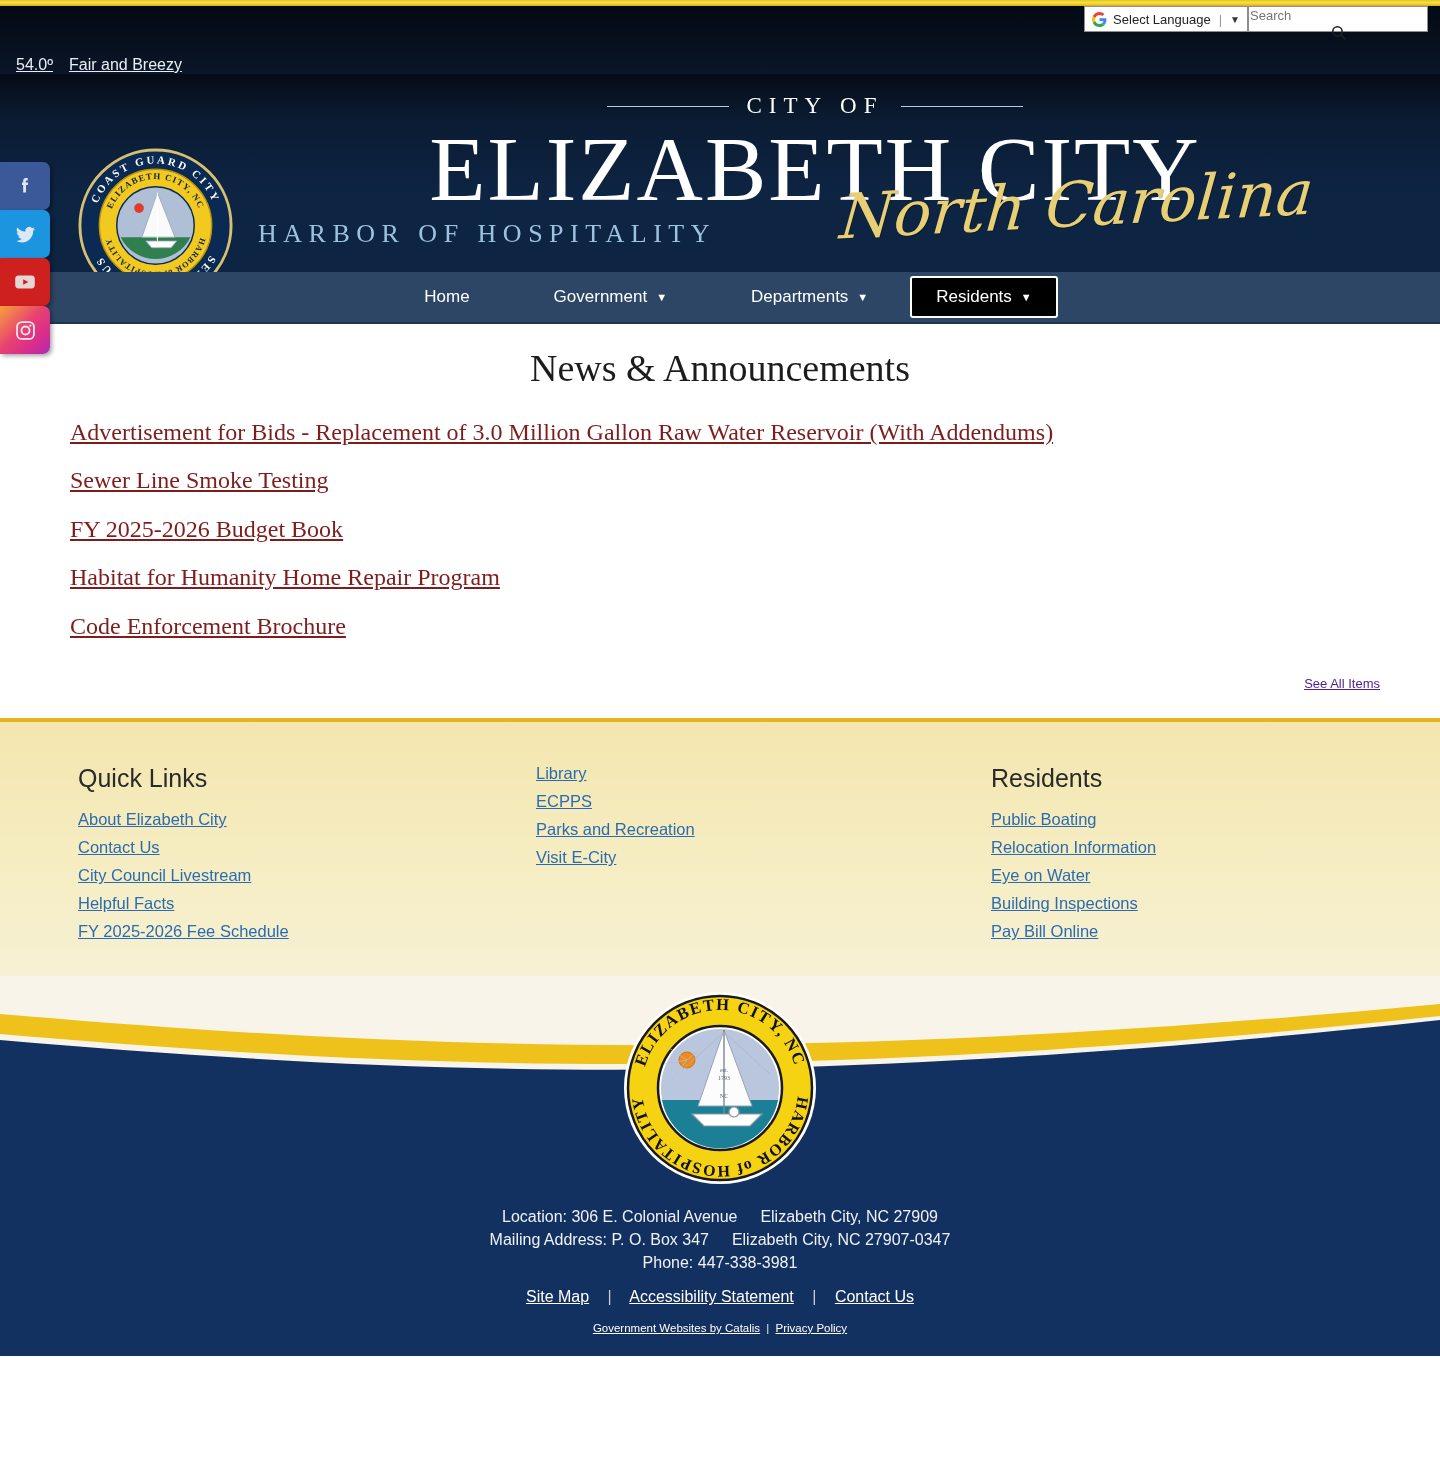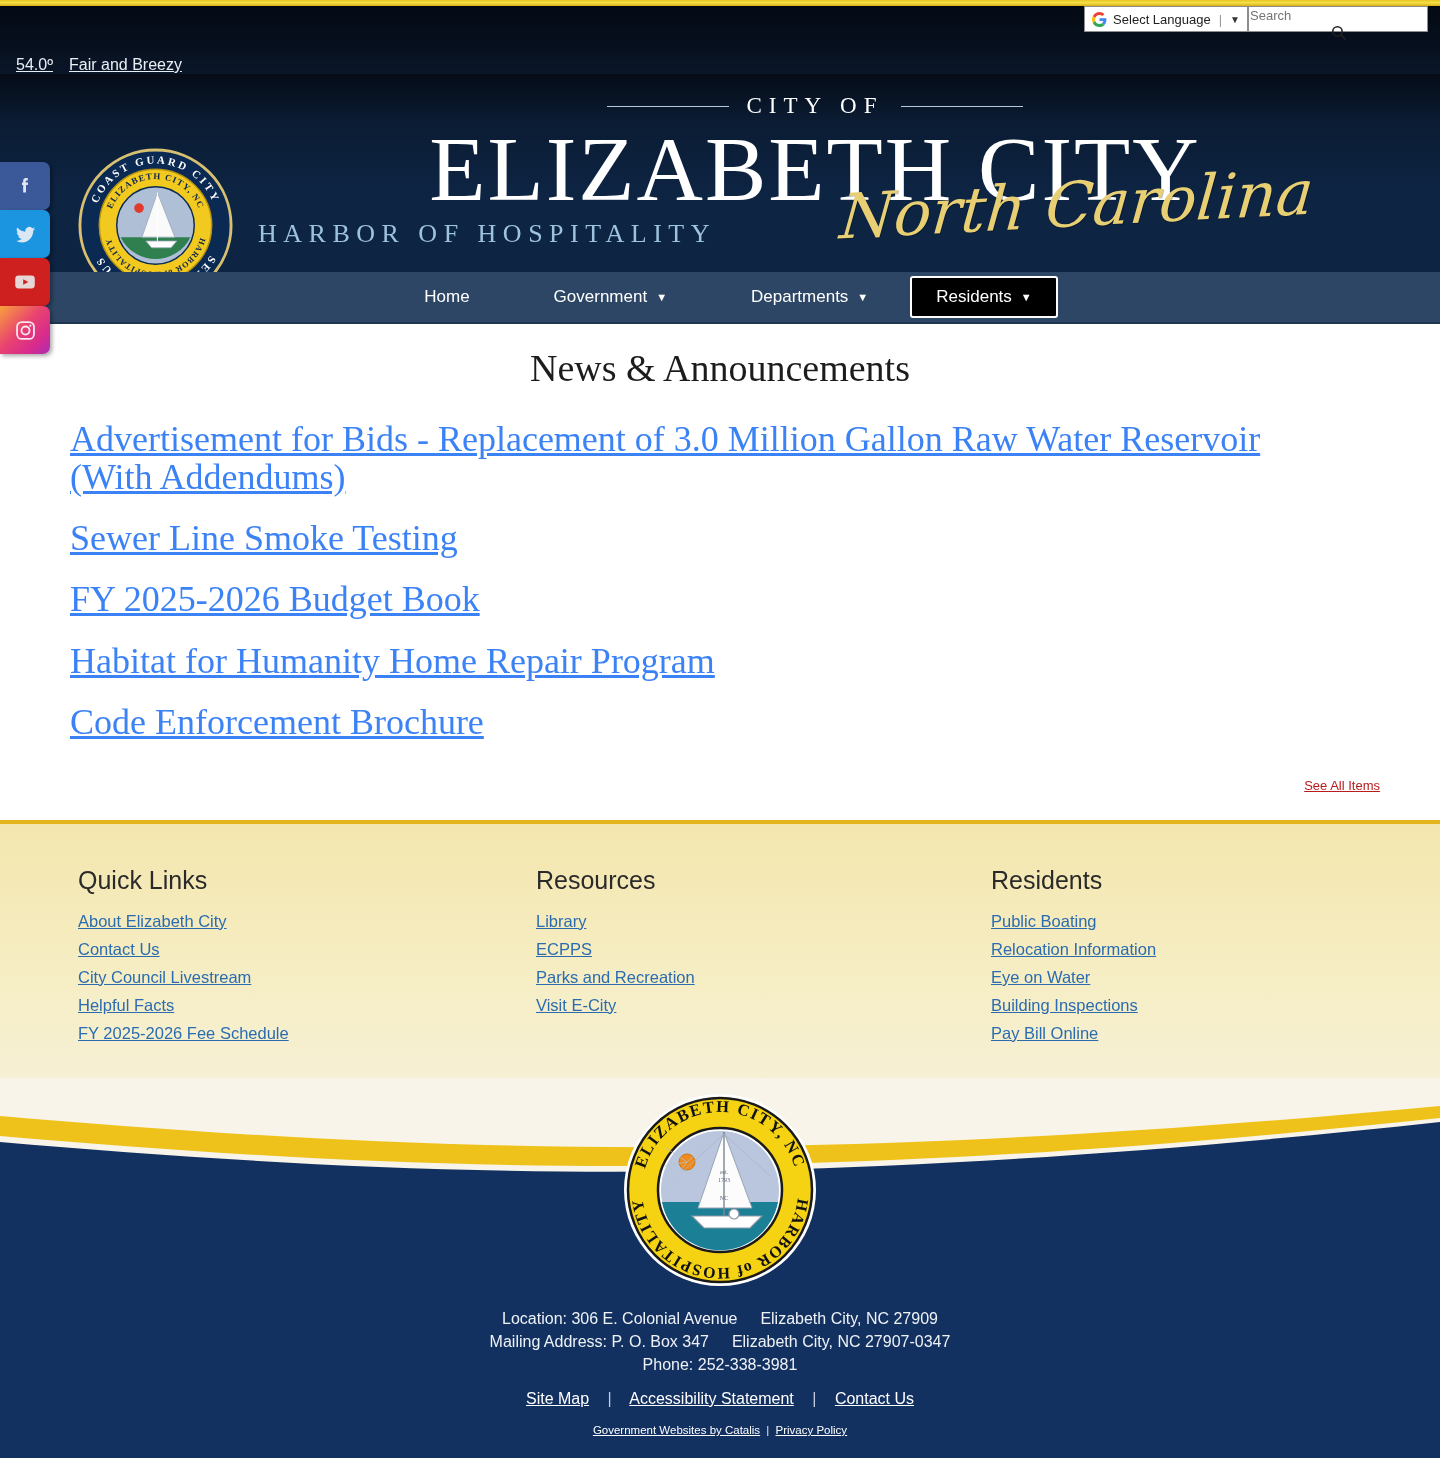"Advertisement for Bids - Replacement" .news-link { color: #3b82f6 -> #7f1d1d; font-size: 36px -> 24px }
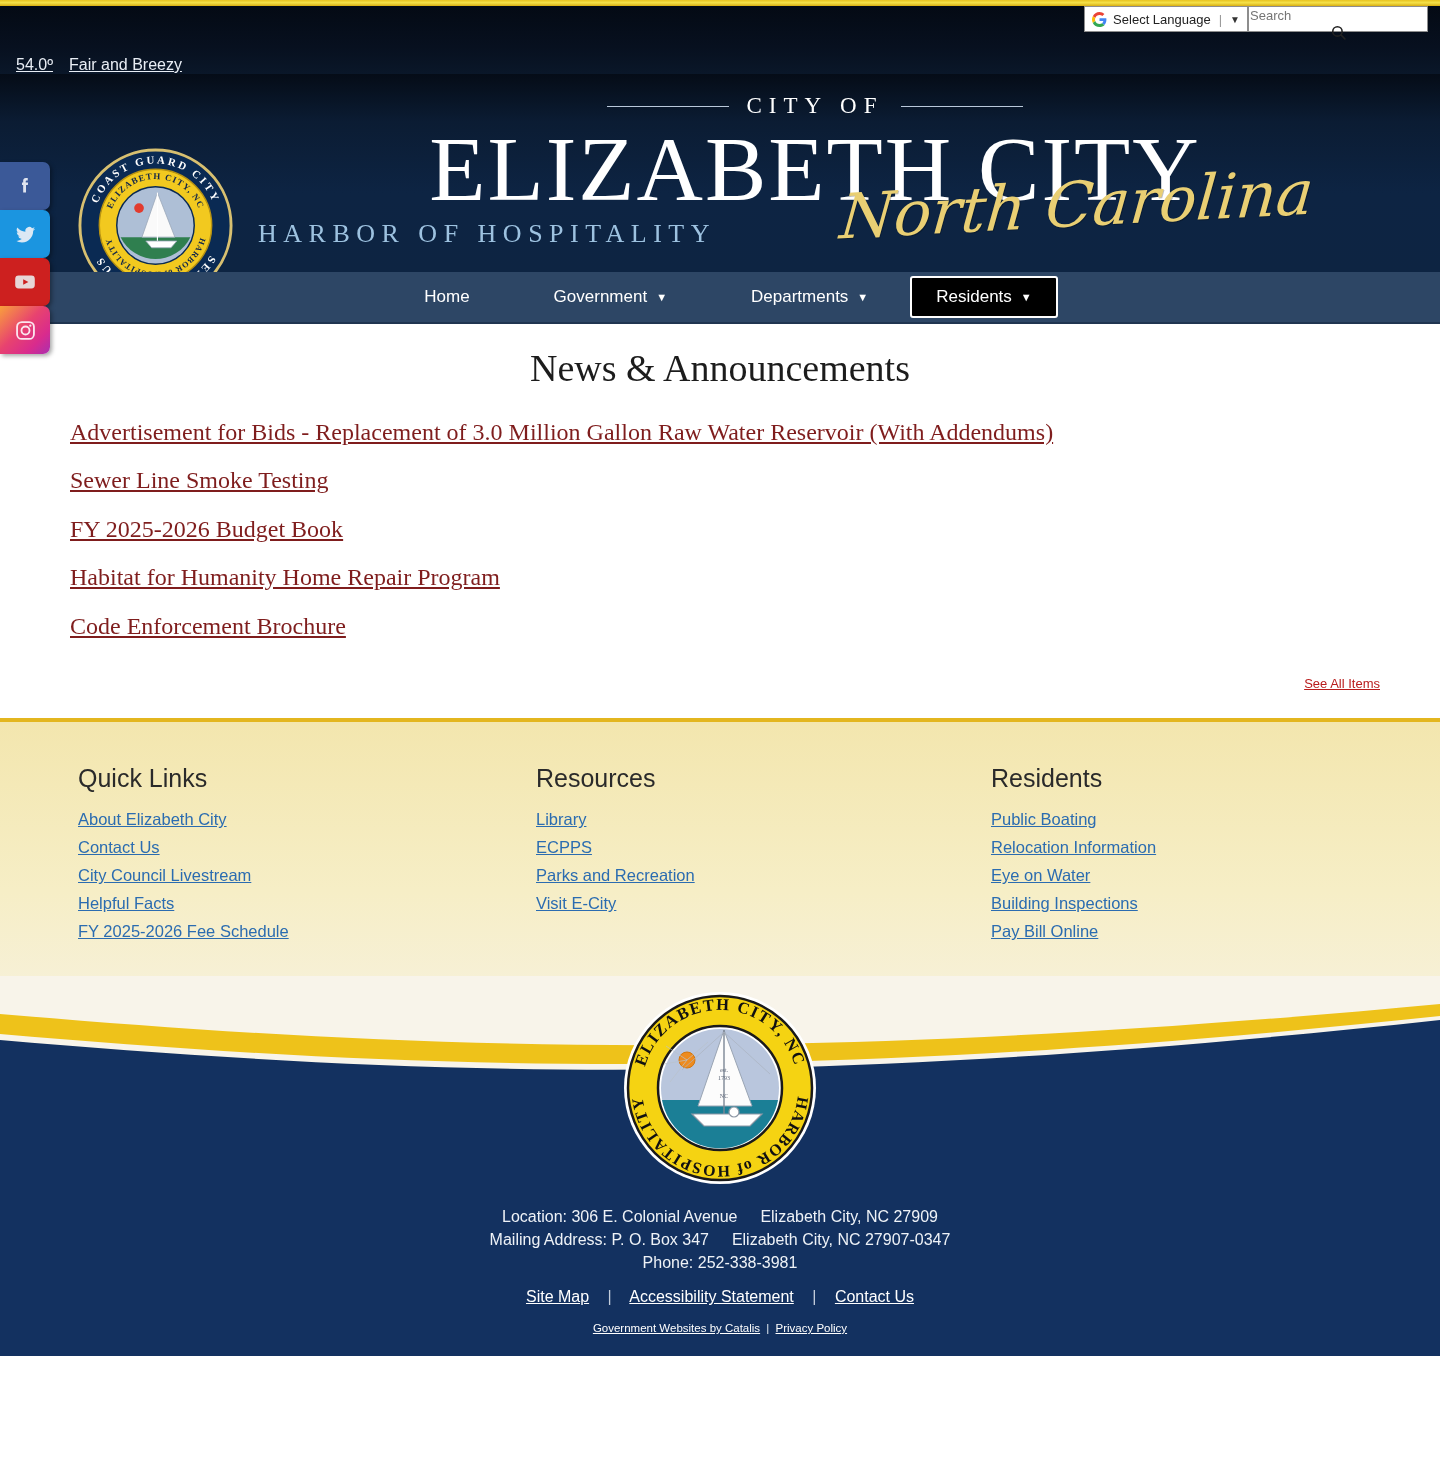"See All Items" .see-all { color: #b91c1c -> #4c1d95 }
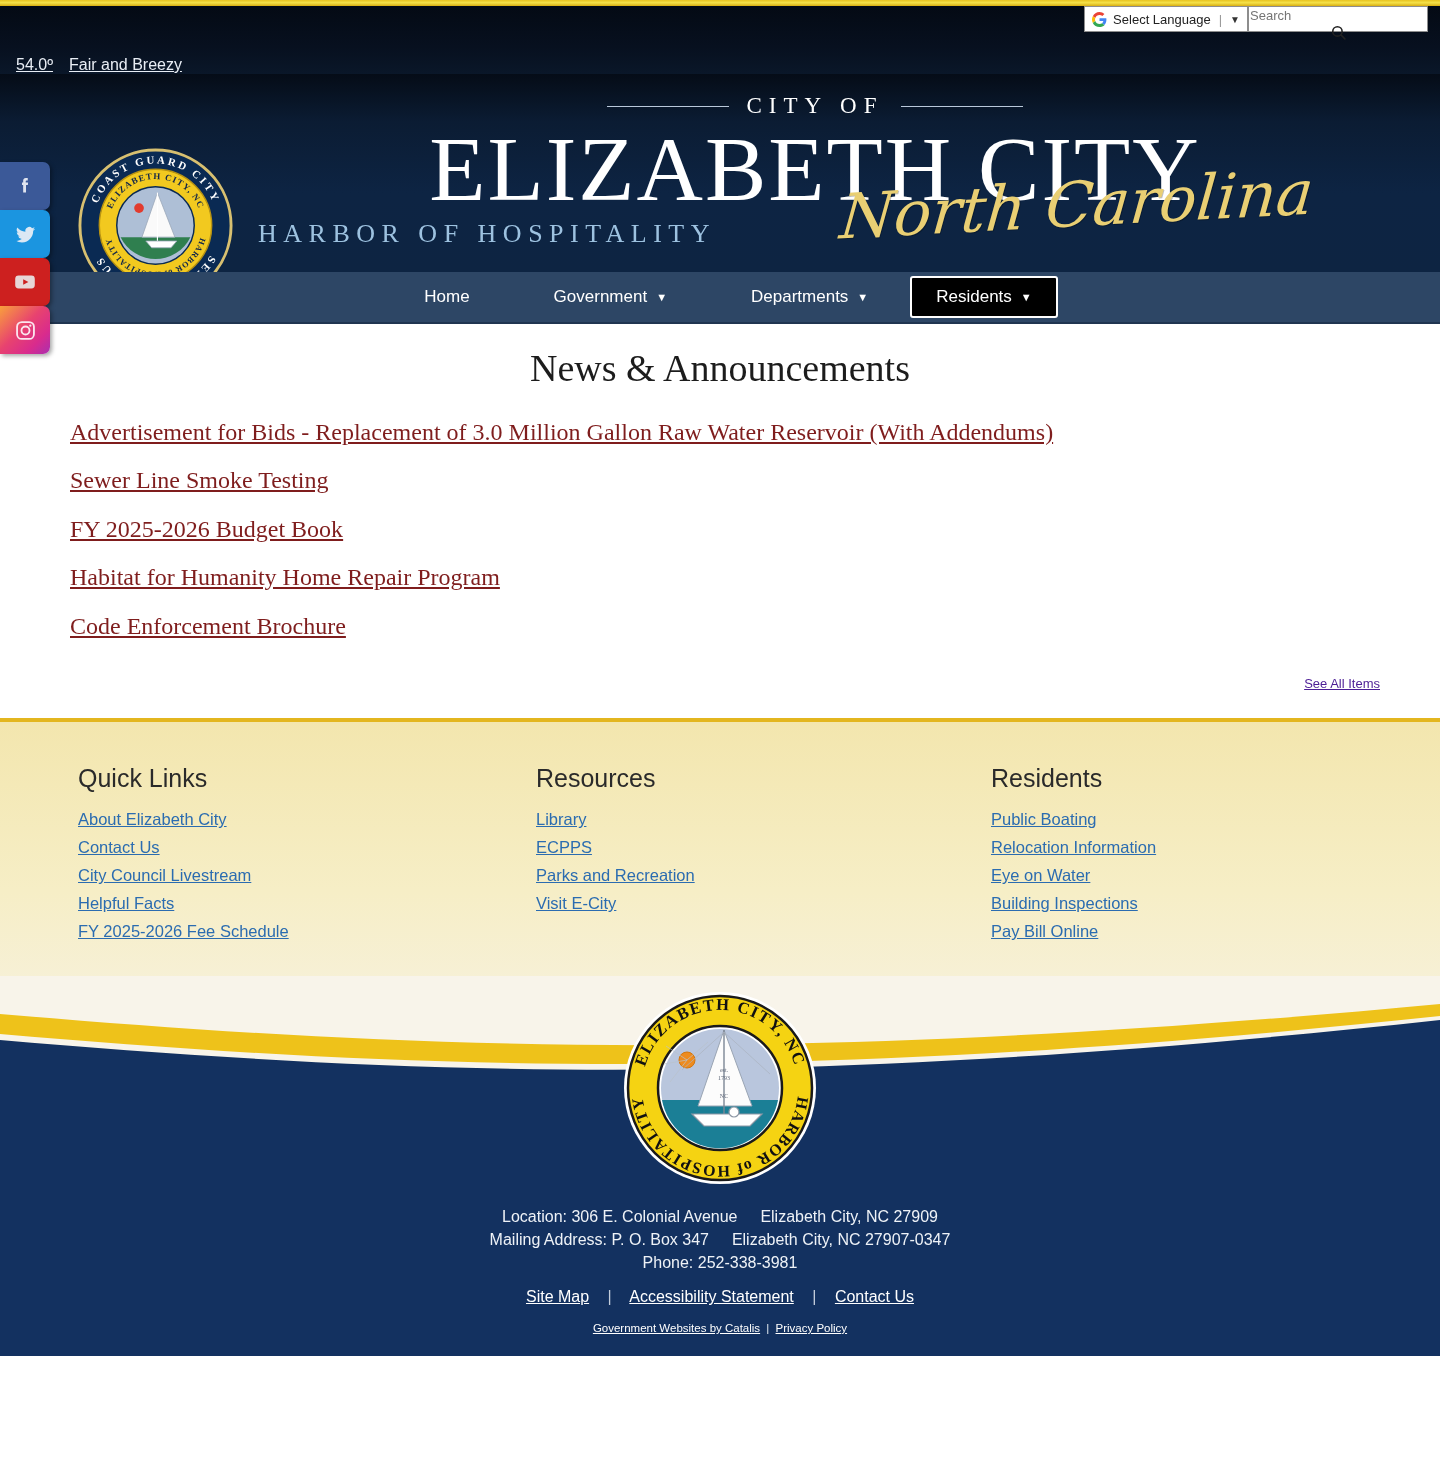"Resources" h3 { html: <h3>Resources</h3> -> none }
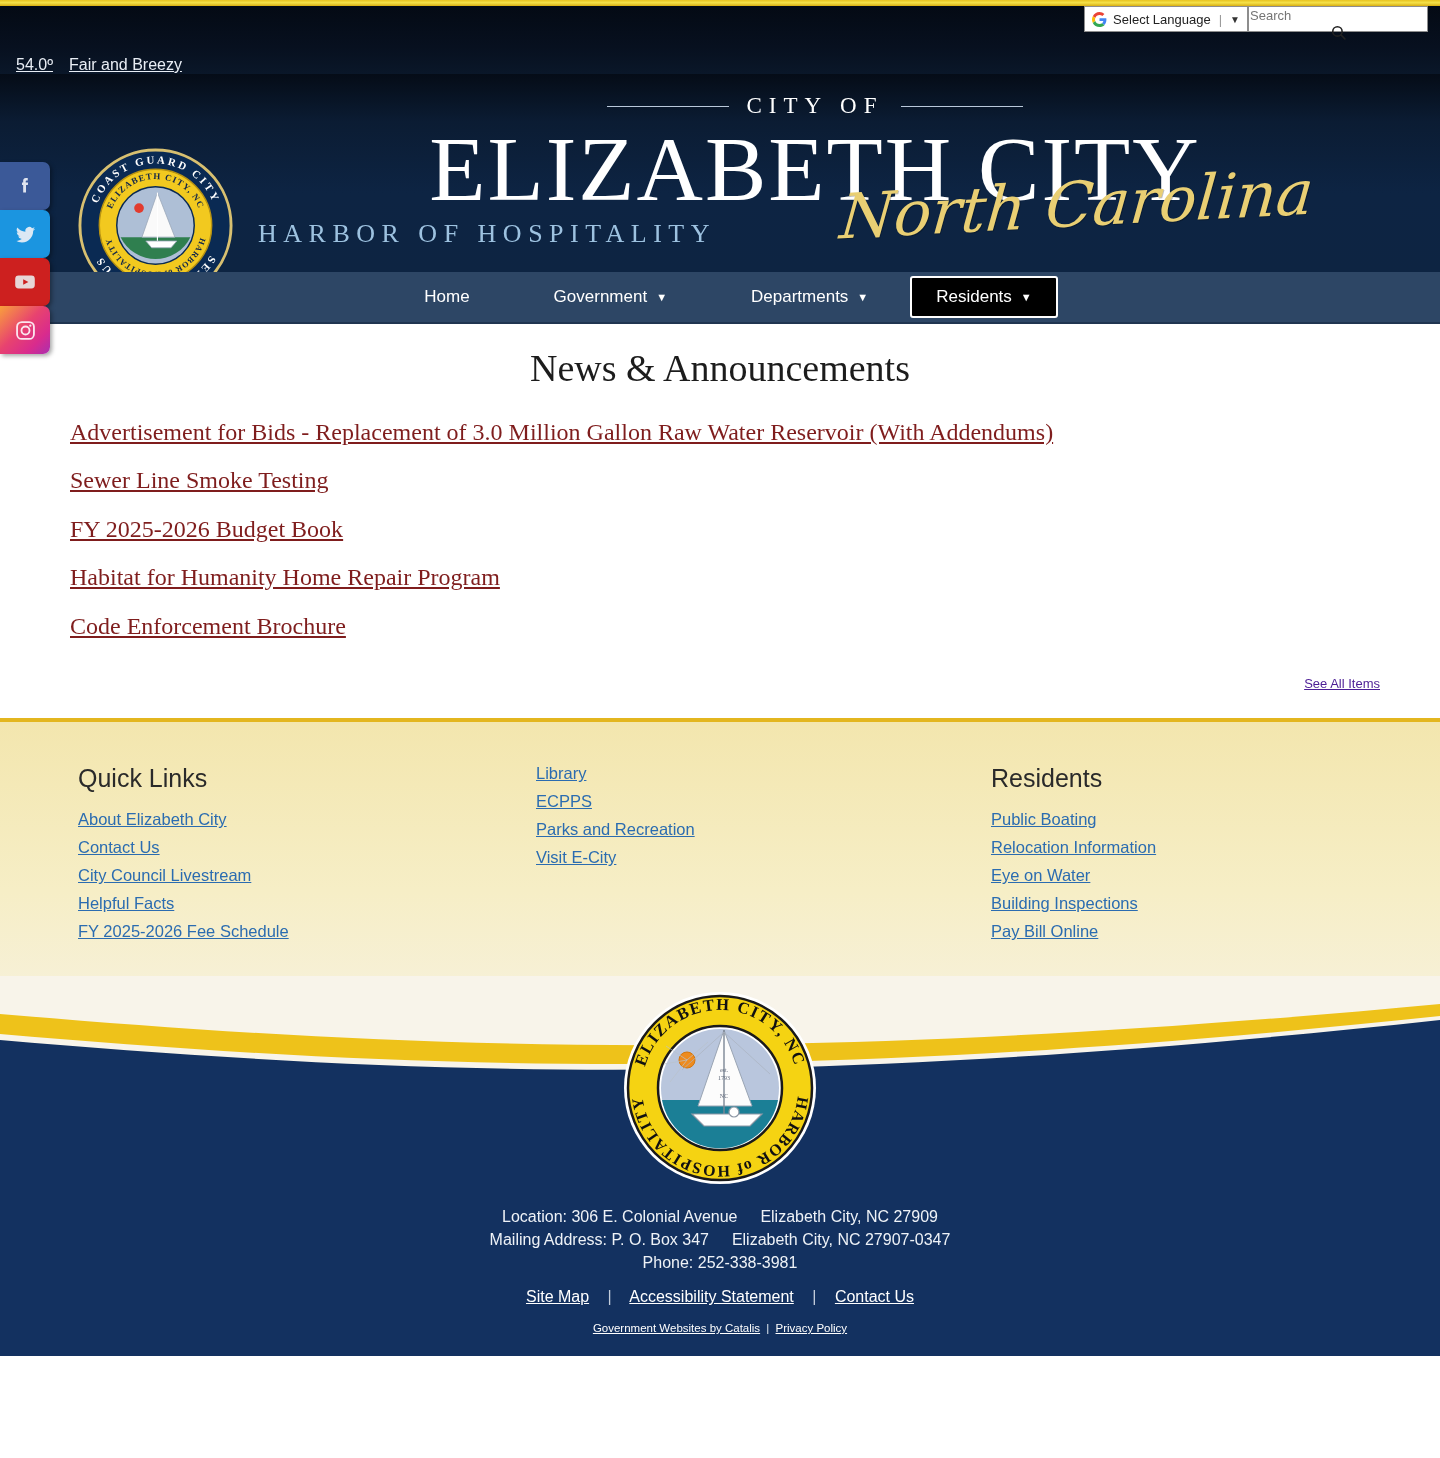"Phone: 252-338-3981" p.f-line { text: 252-338-3981 -> 447-338-3981 }
